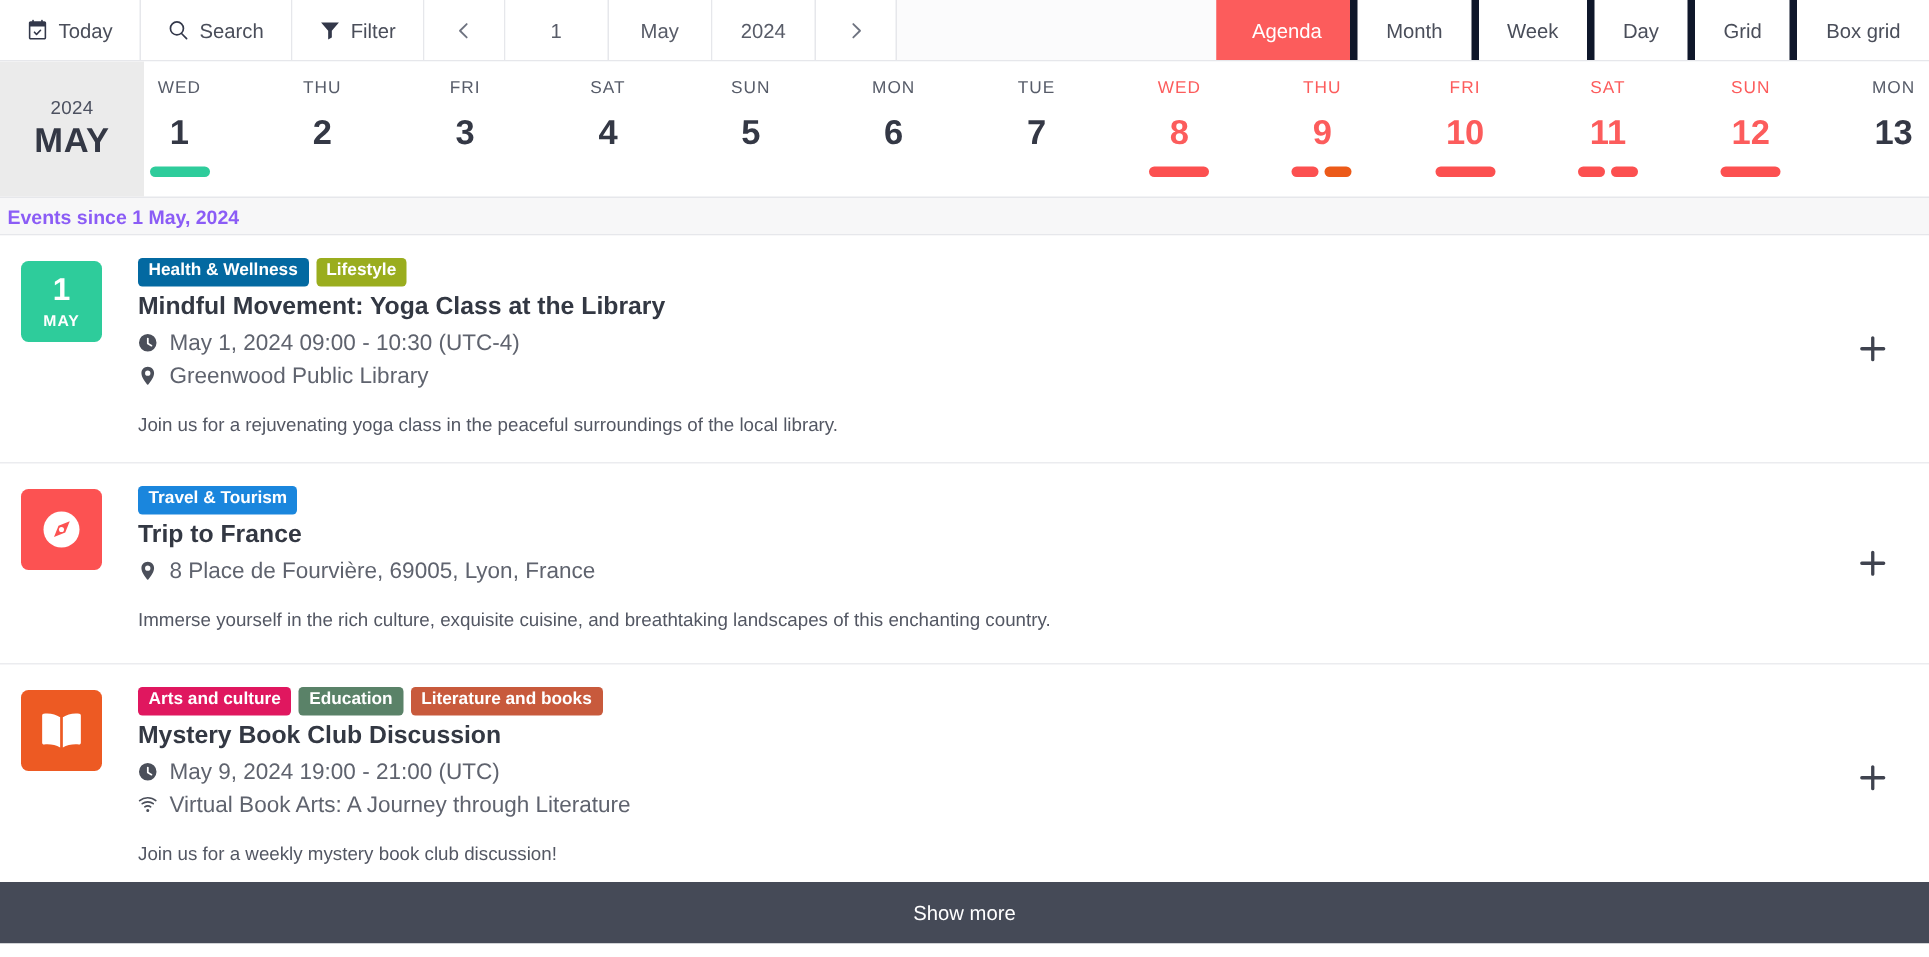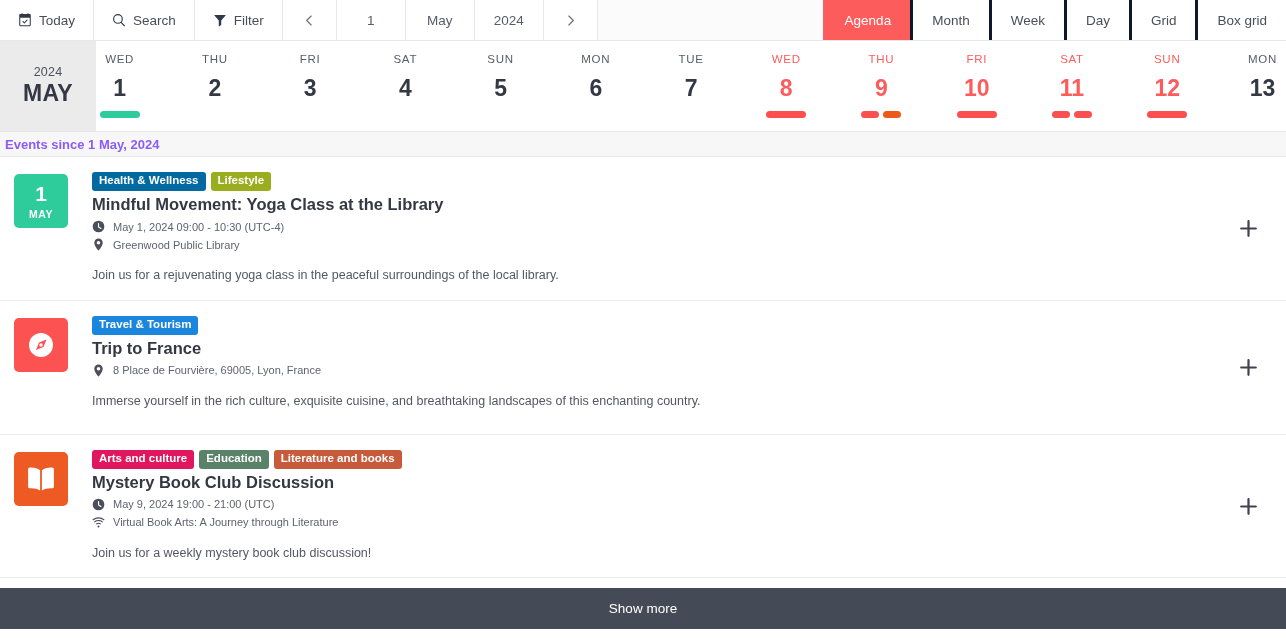"Agenda" .toolbar-right .view-btn { border-left: 3px solid #0f172a -> 5px solid #0f172a }
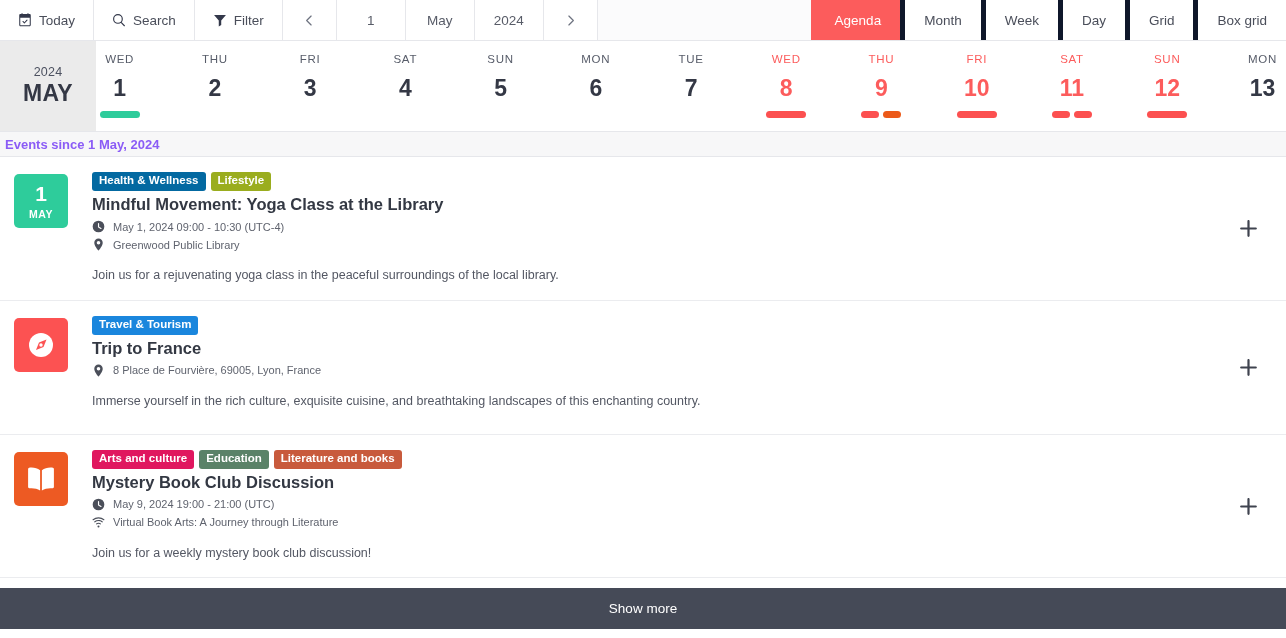"May 1, 2024 09:00 -" .meta-line { font-size: 11px -> 15px }
